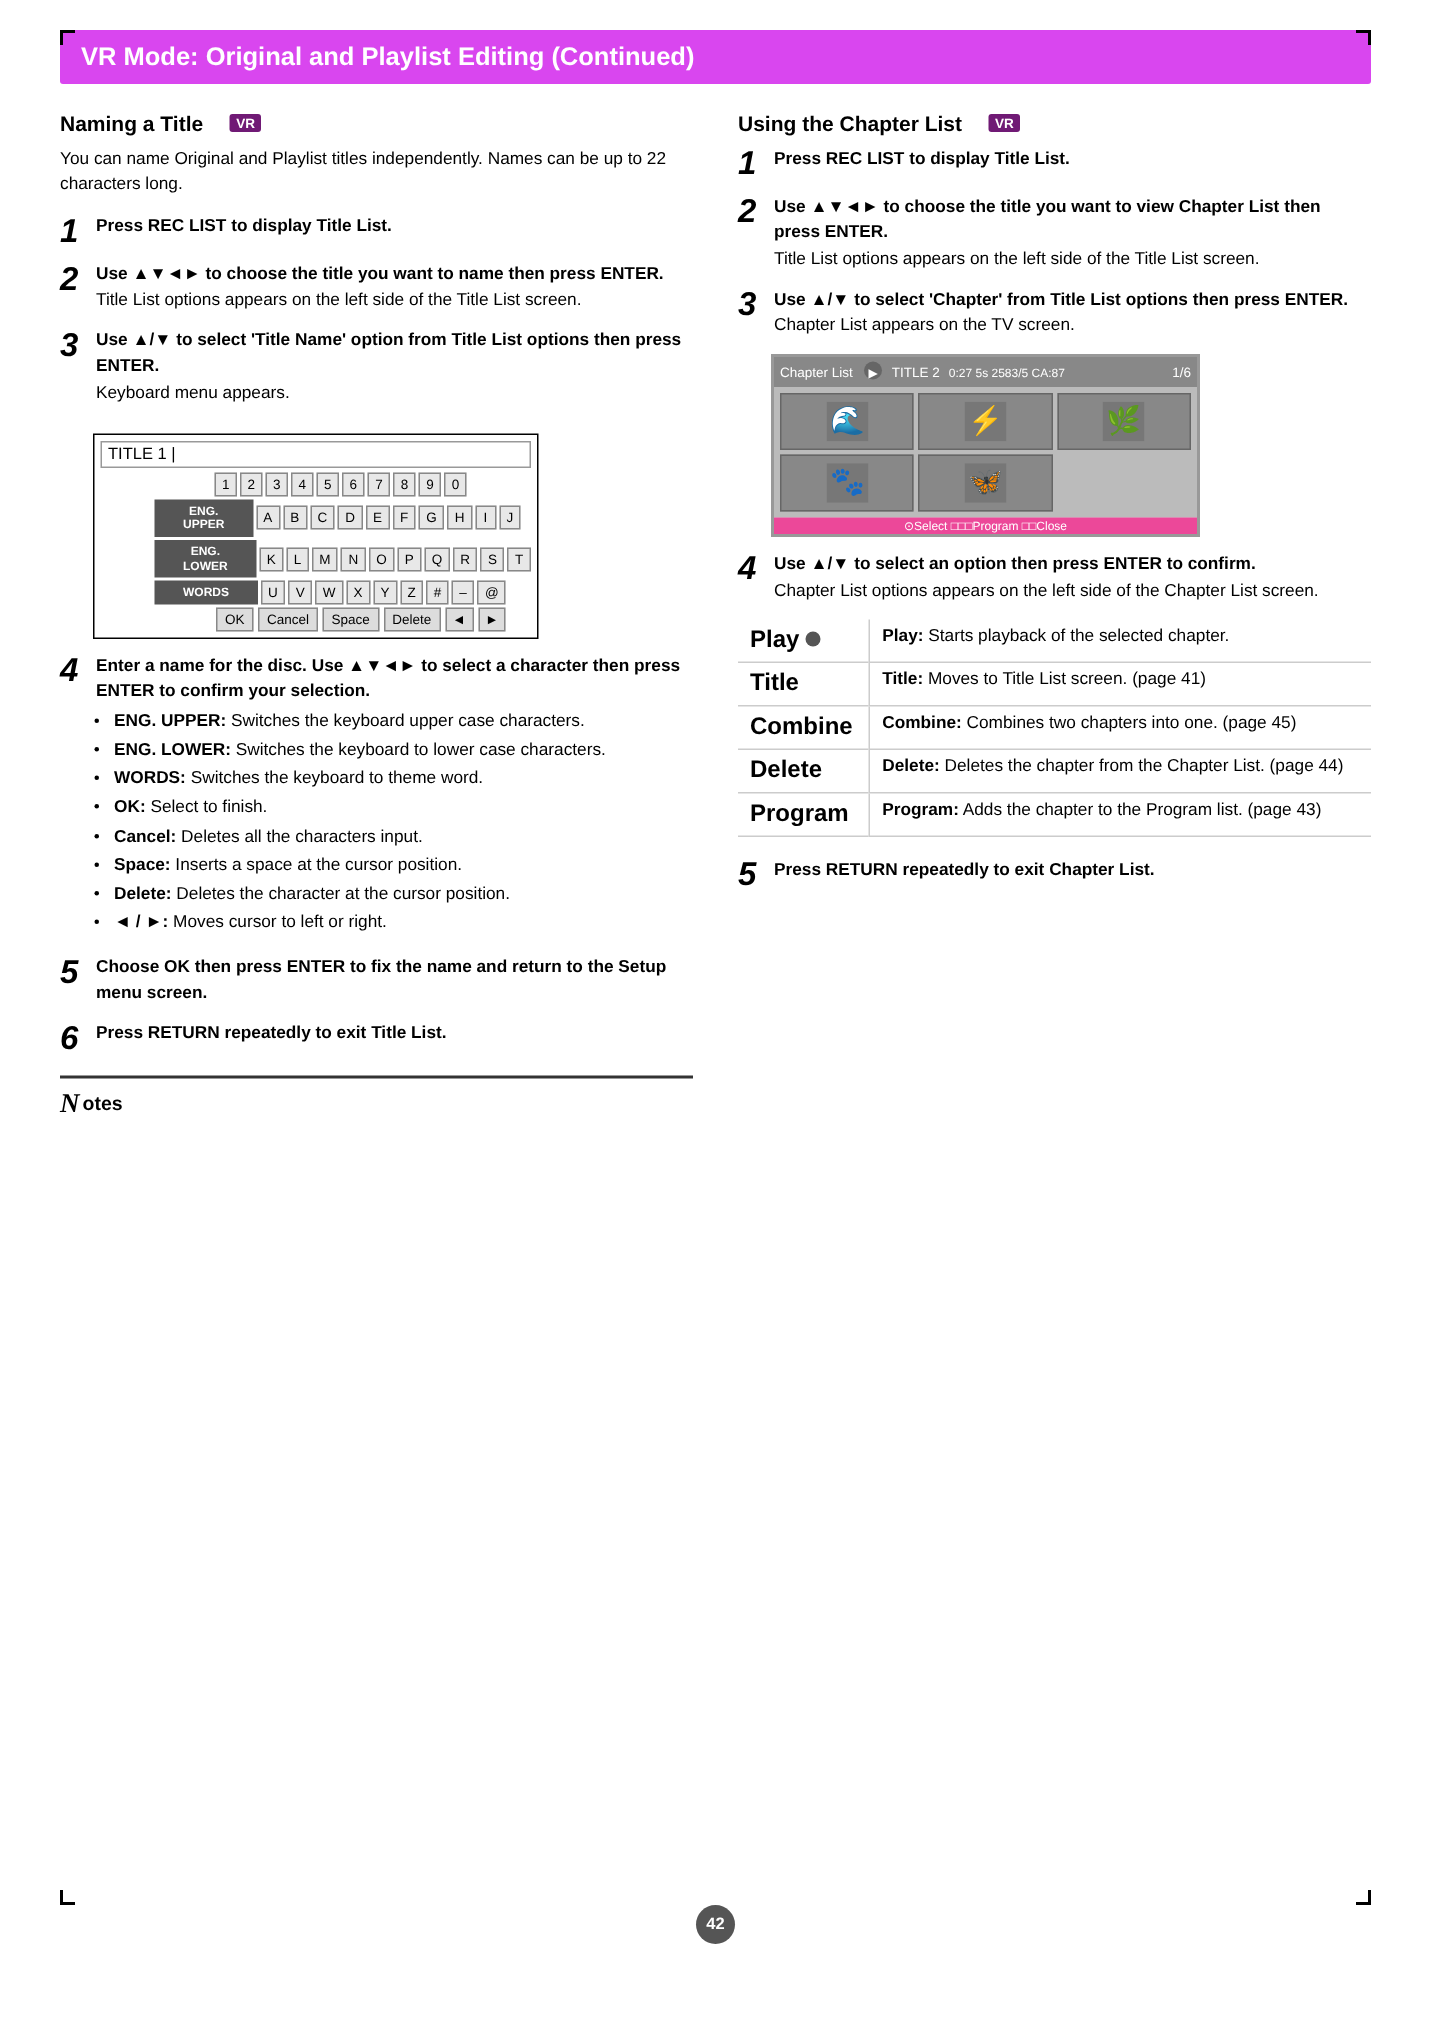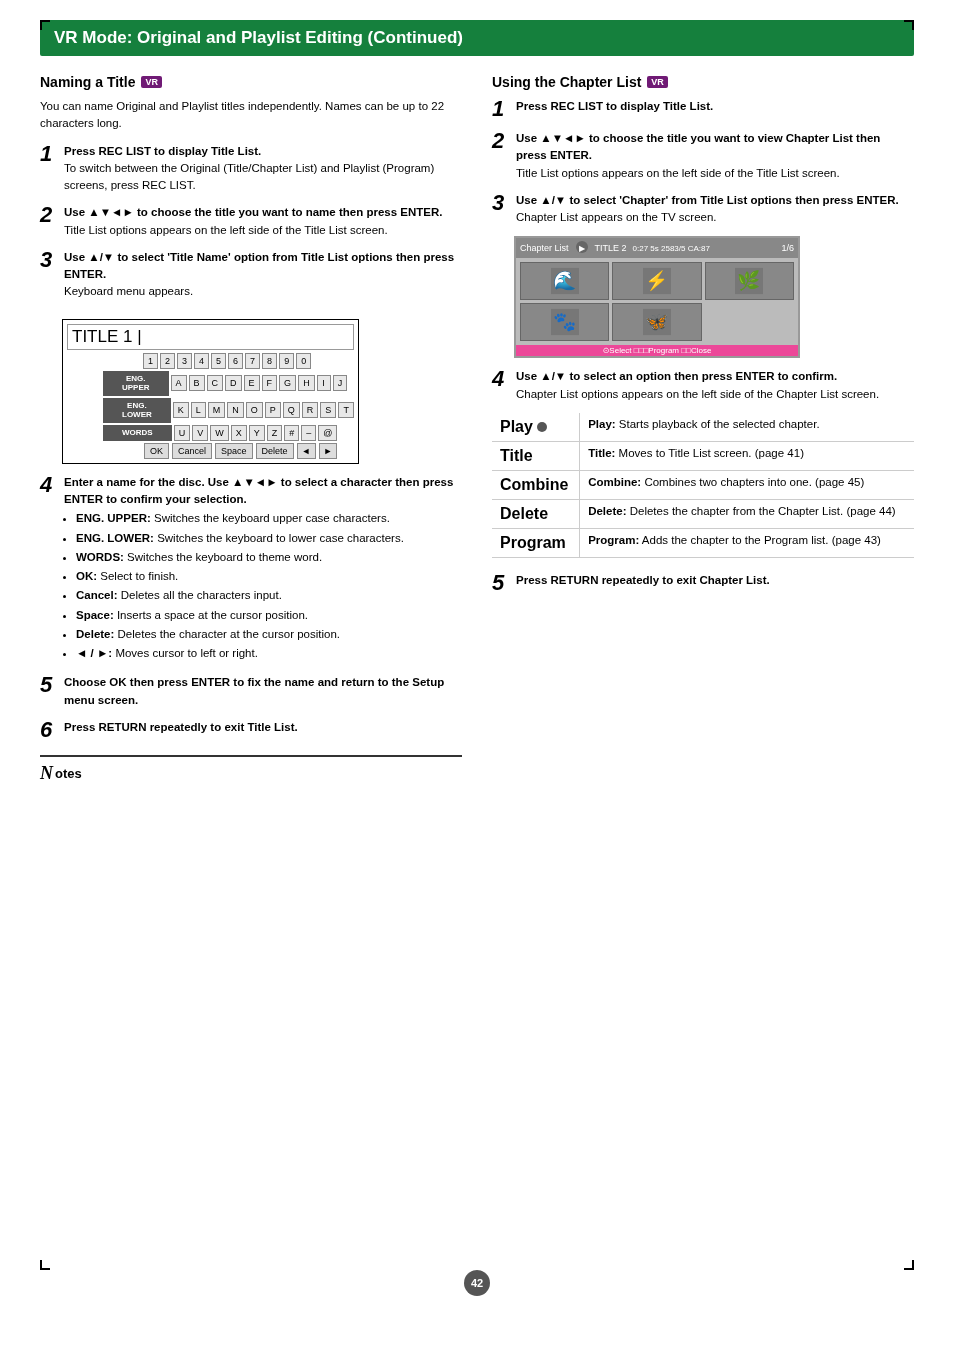"VR Mode: Original and Playlist" .page-header { background: #15803d -> #d946ef }
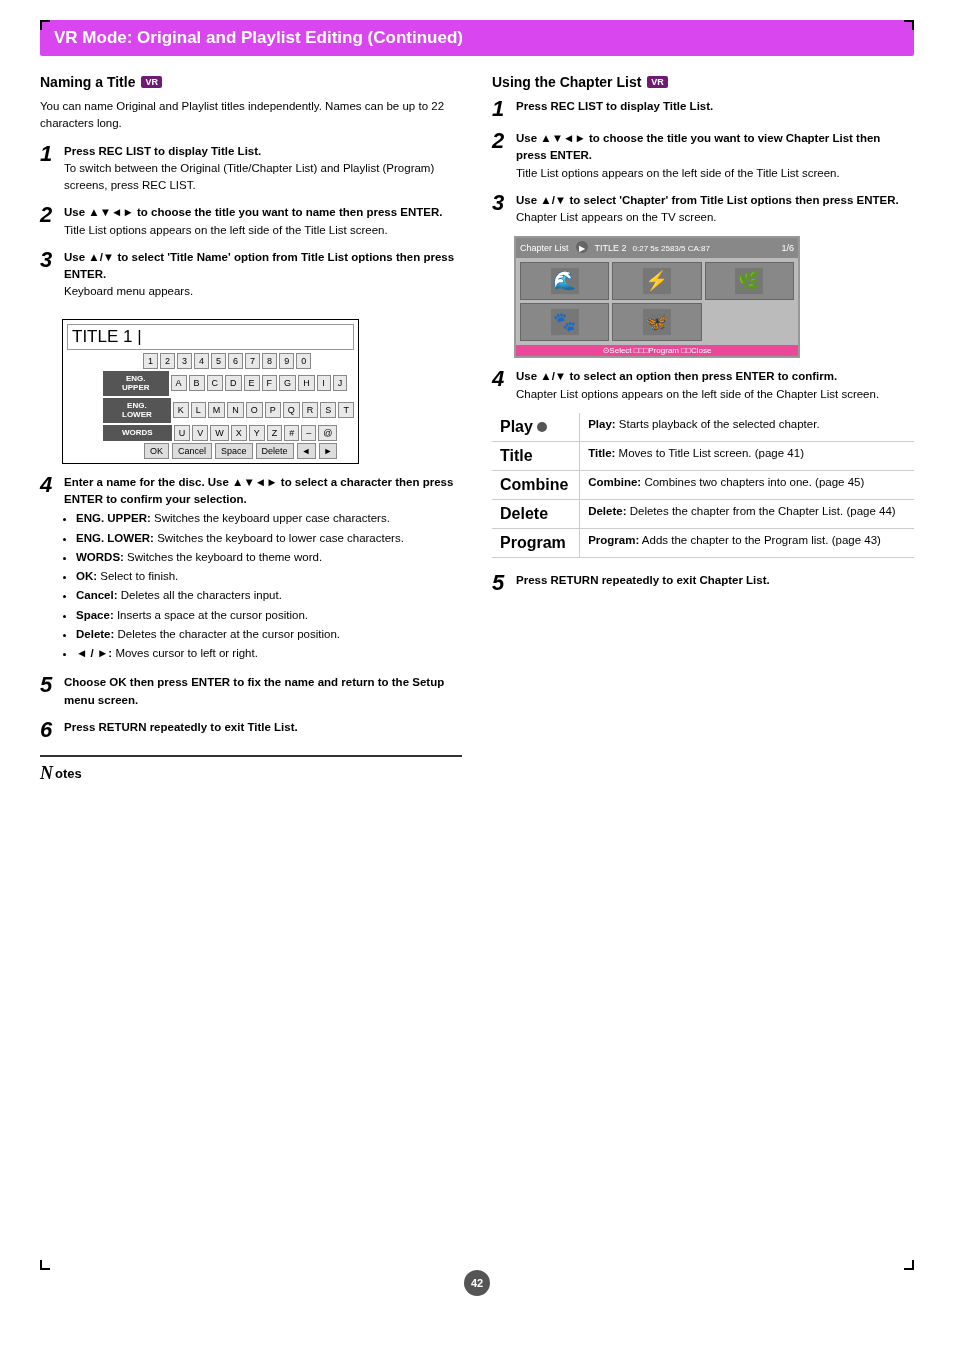"Naming a Title" .section-title { gap: 6px -> 18px }
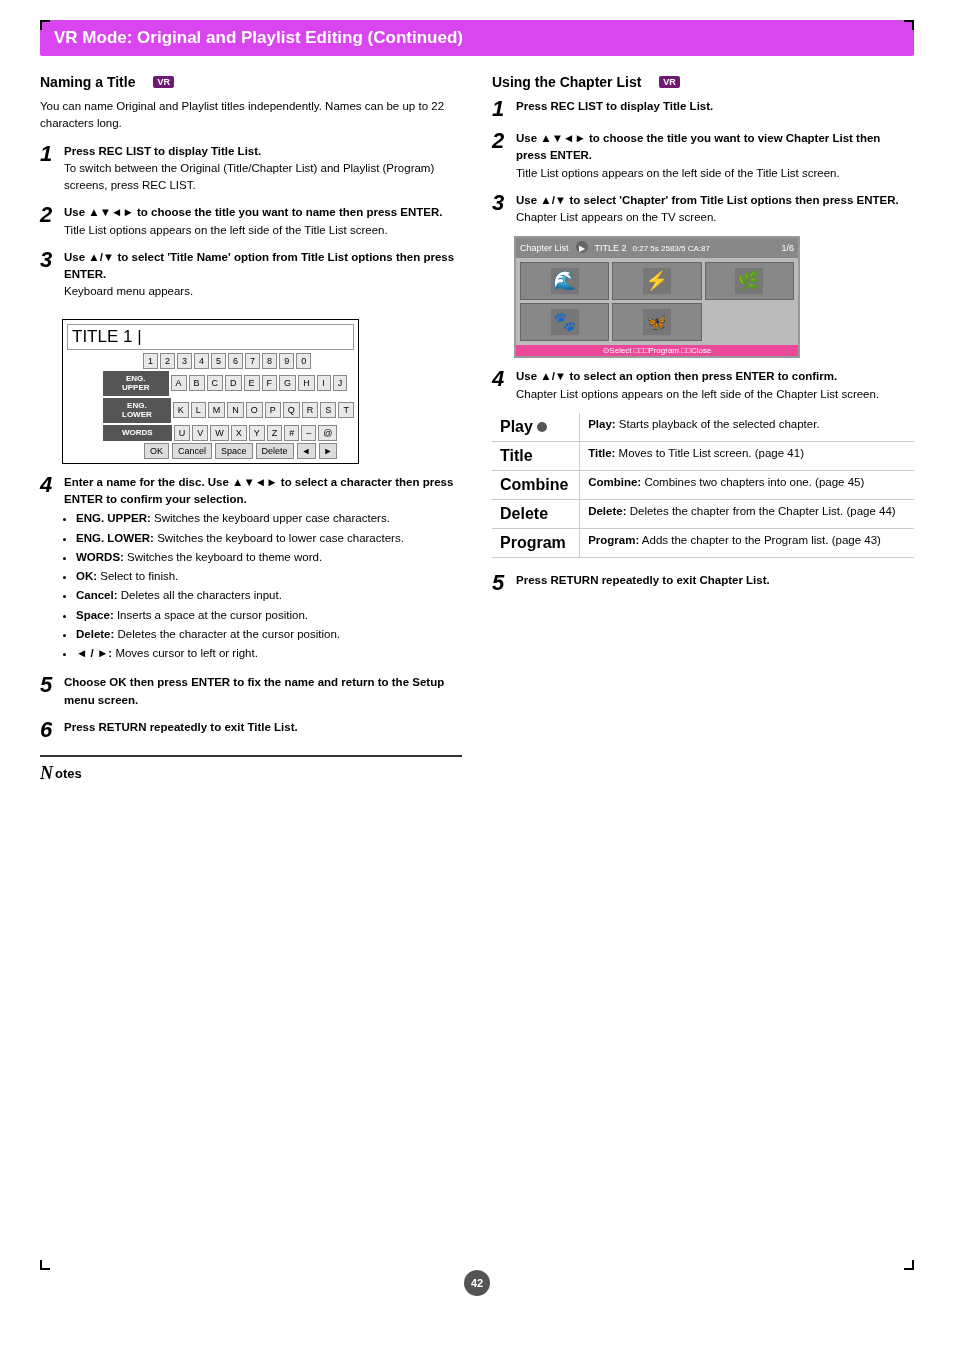"To switch between the Original" span { html: <span>To switch between the Original (Title/Chapter List) and Playlist (Program) screens, press REC LIST.</span> -> none }
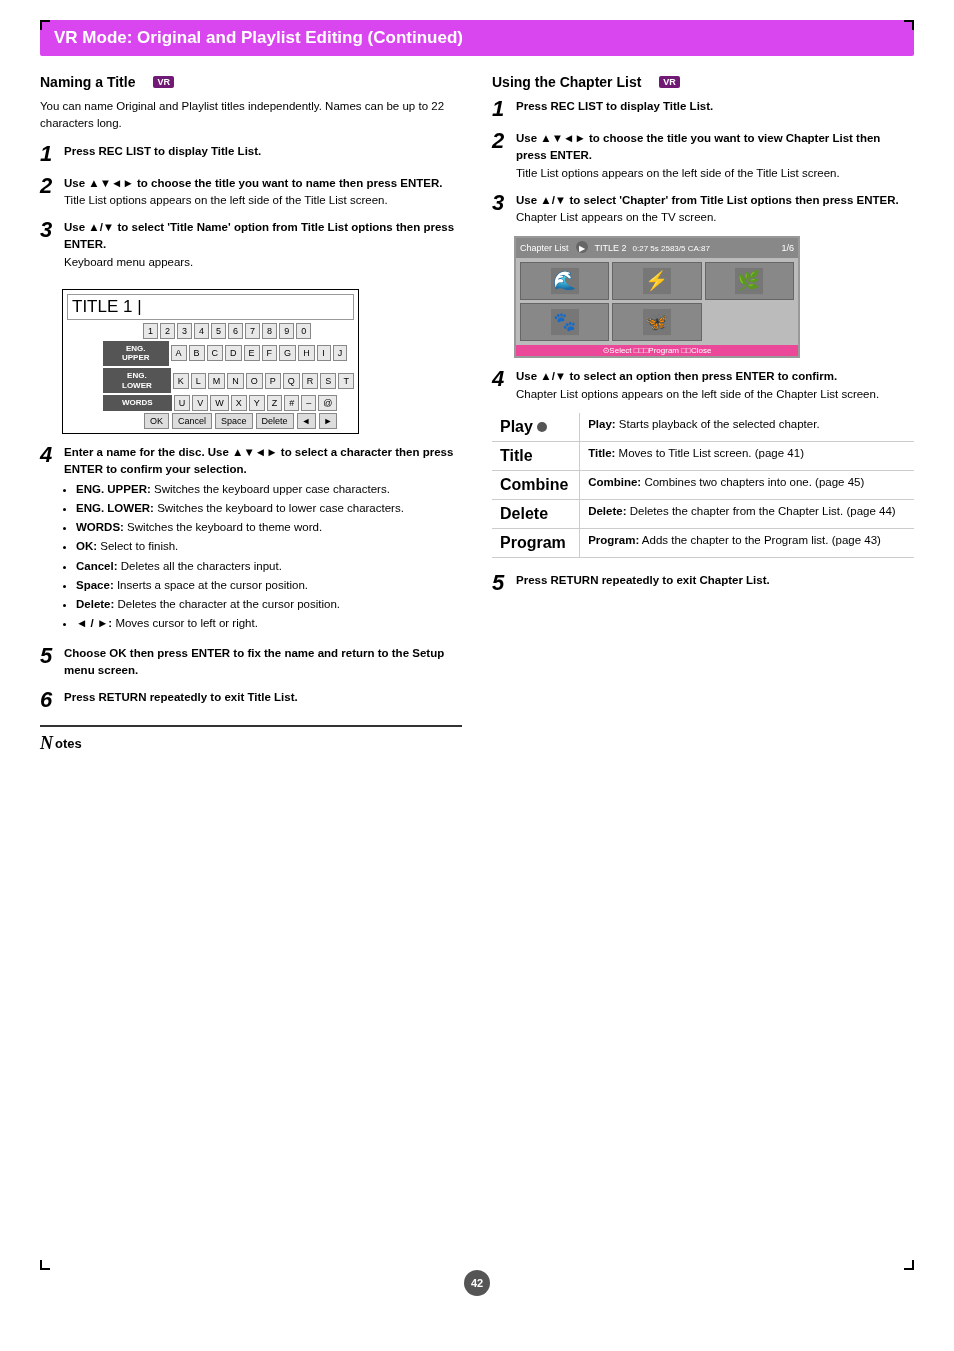"TITLE 1 |" .kb-title-row { font-size: 17px -> 11px }
